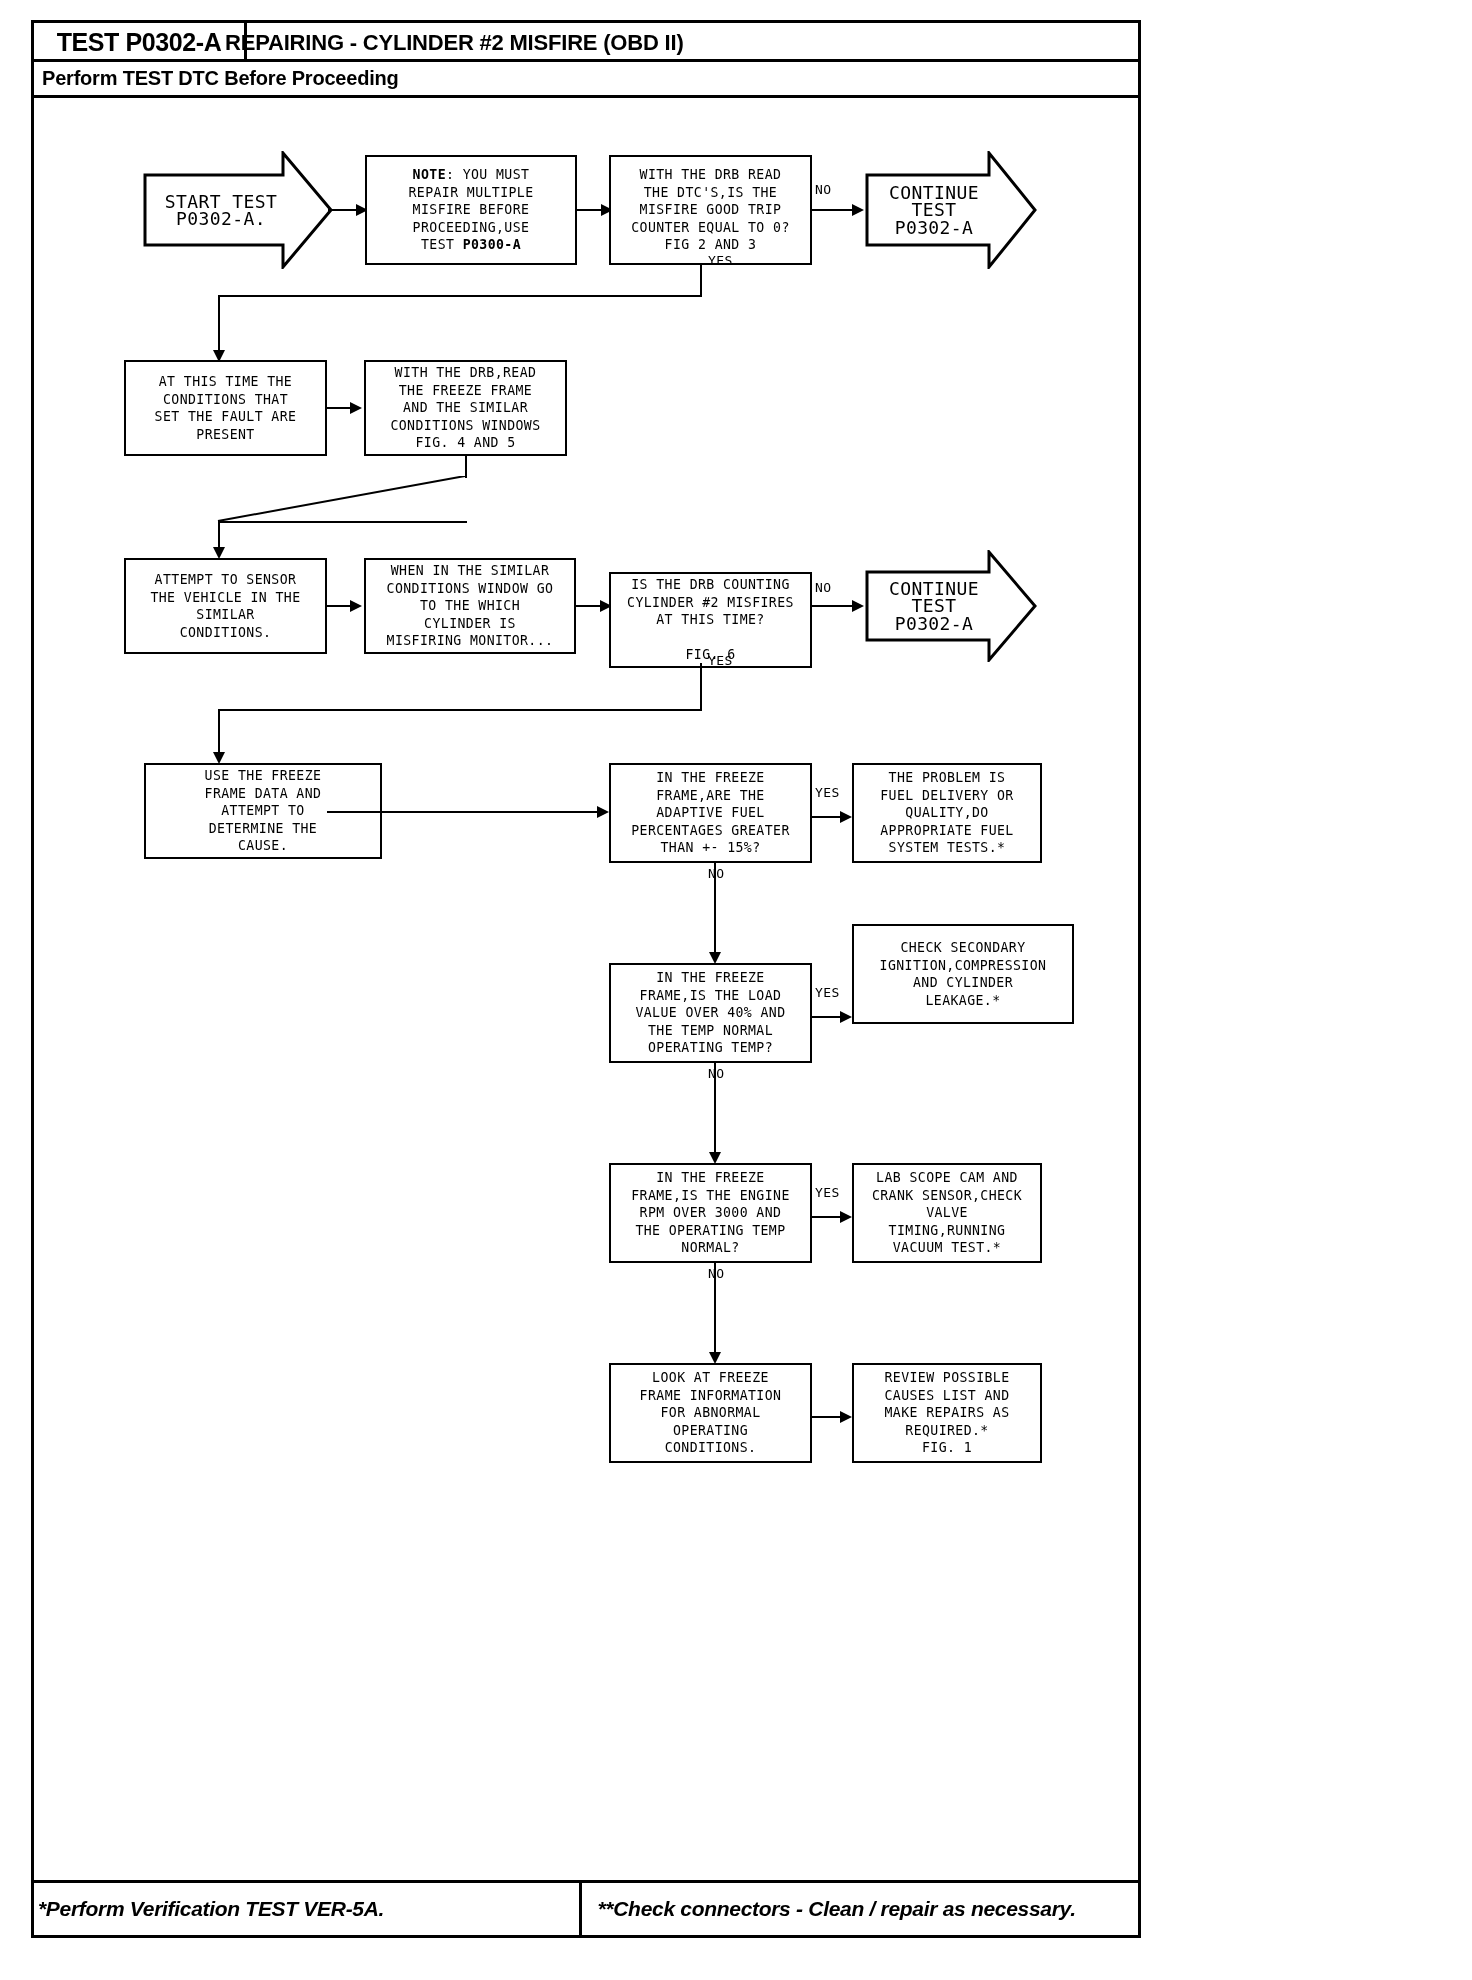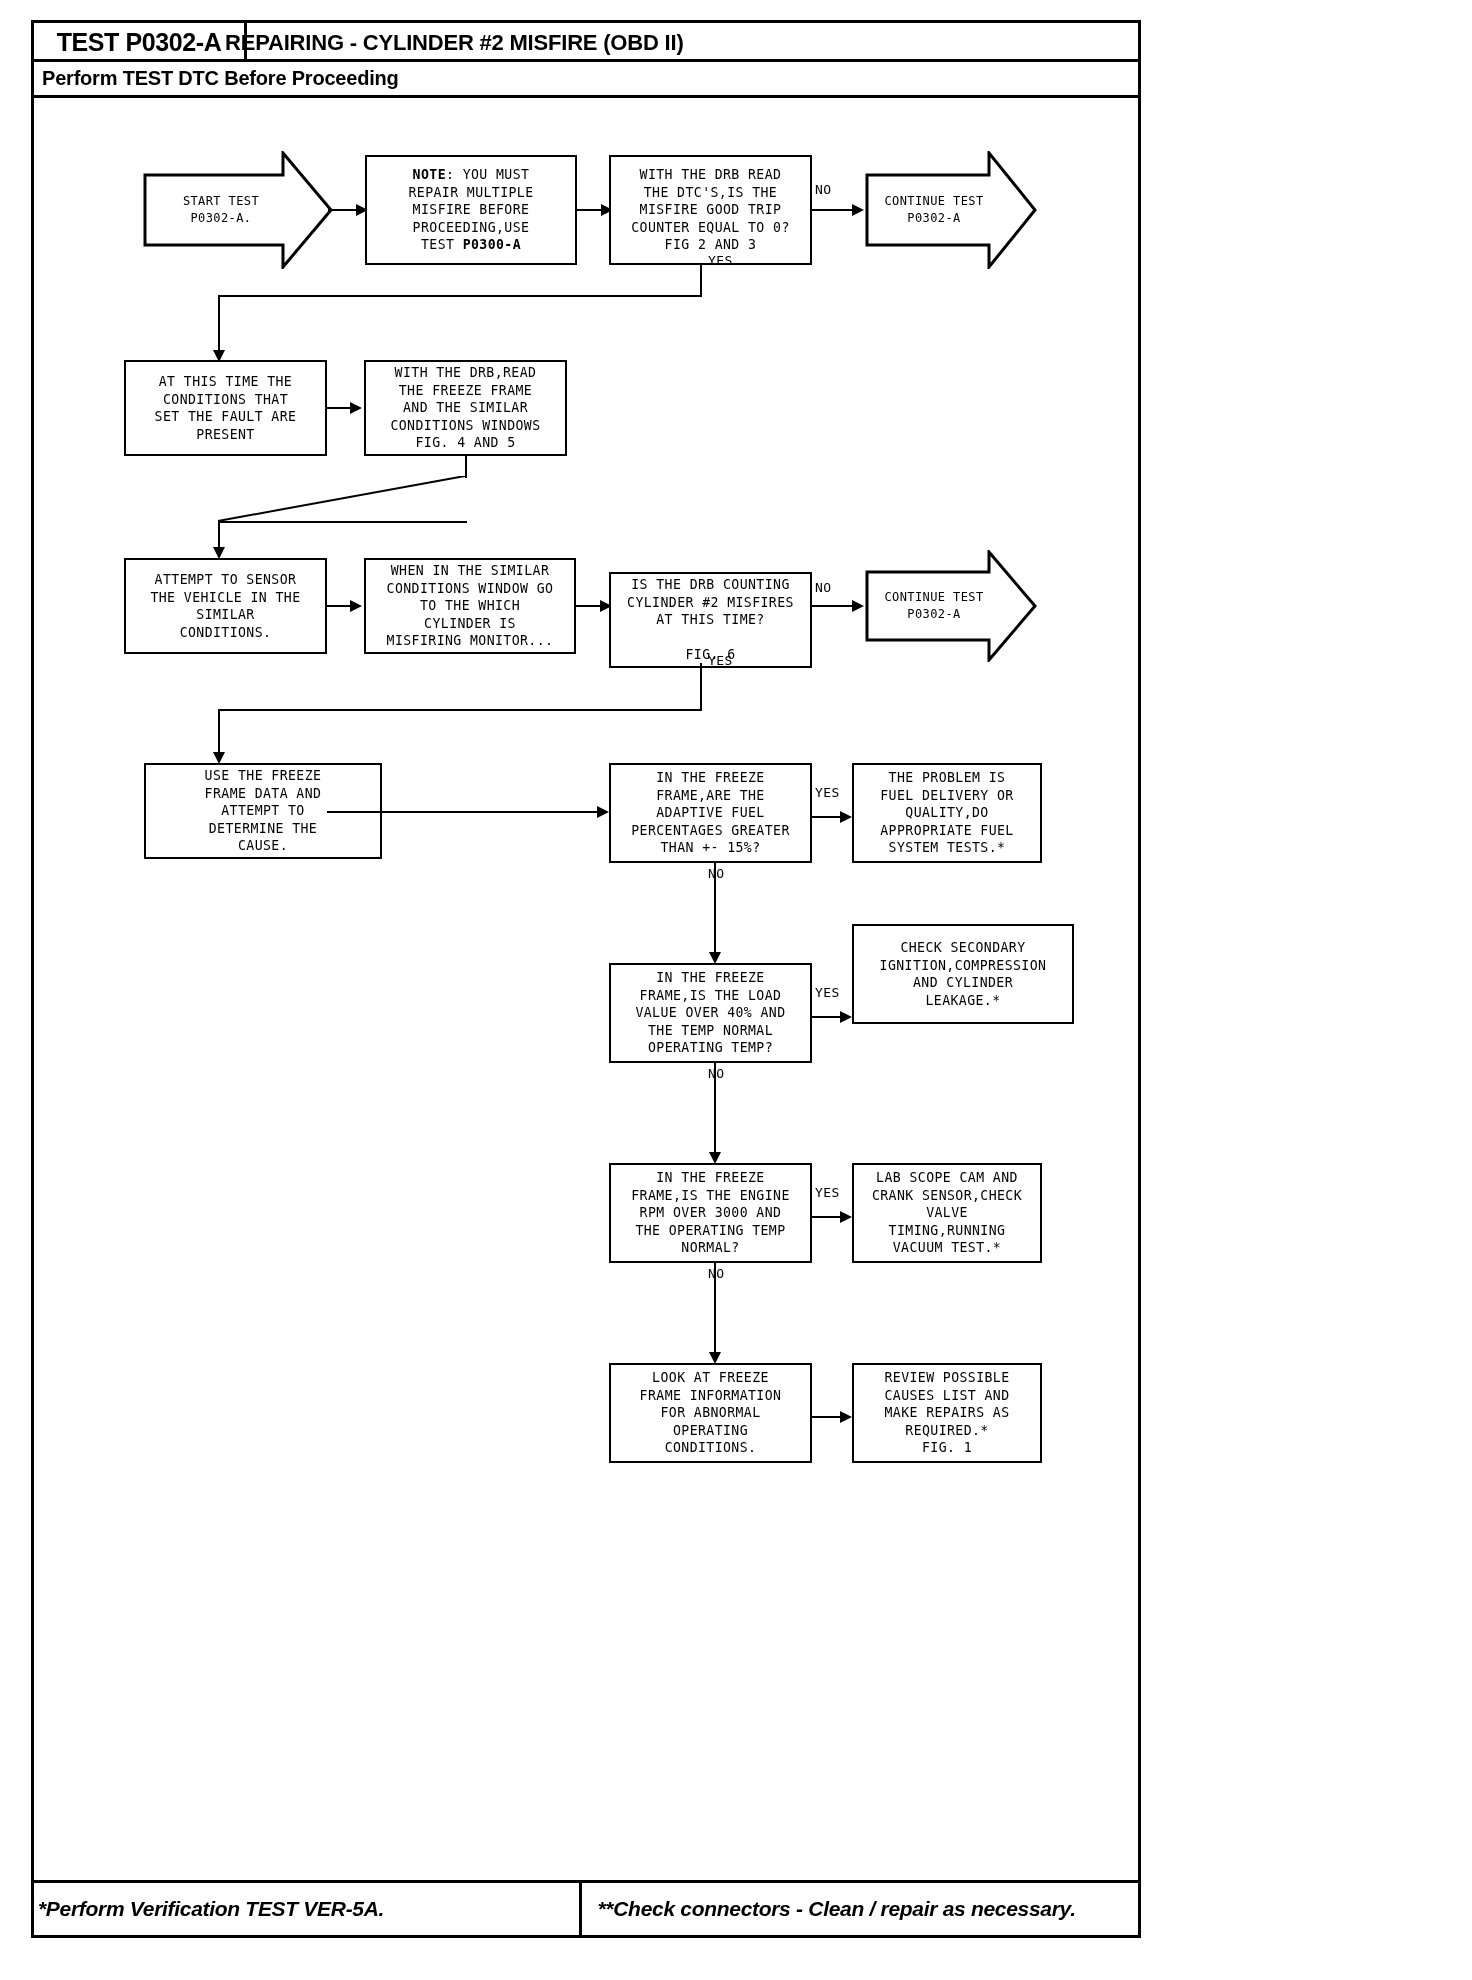"START TEST" .pennant .txt { font-size: 12px -> 18px }
